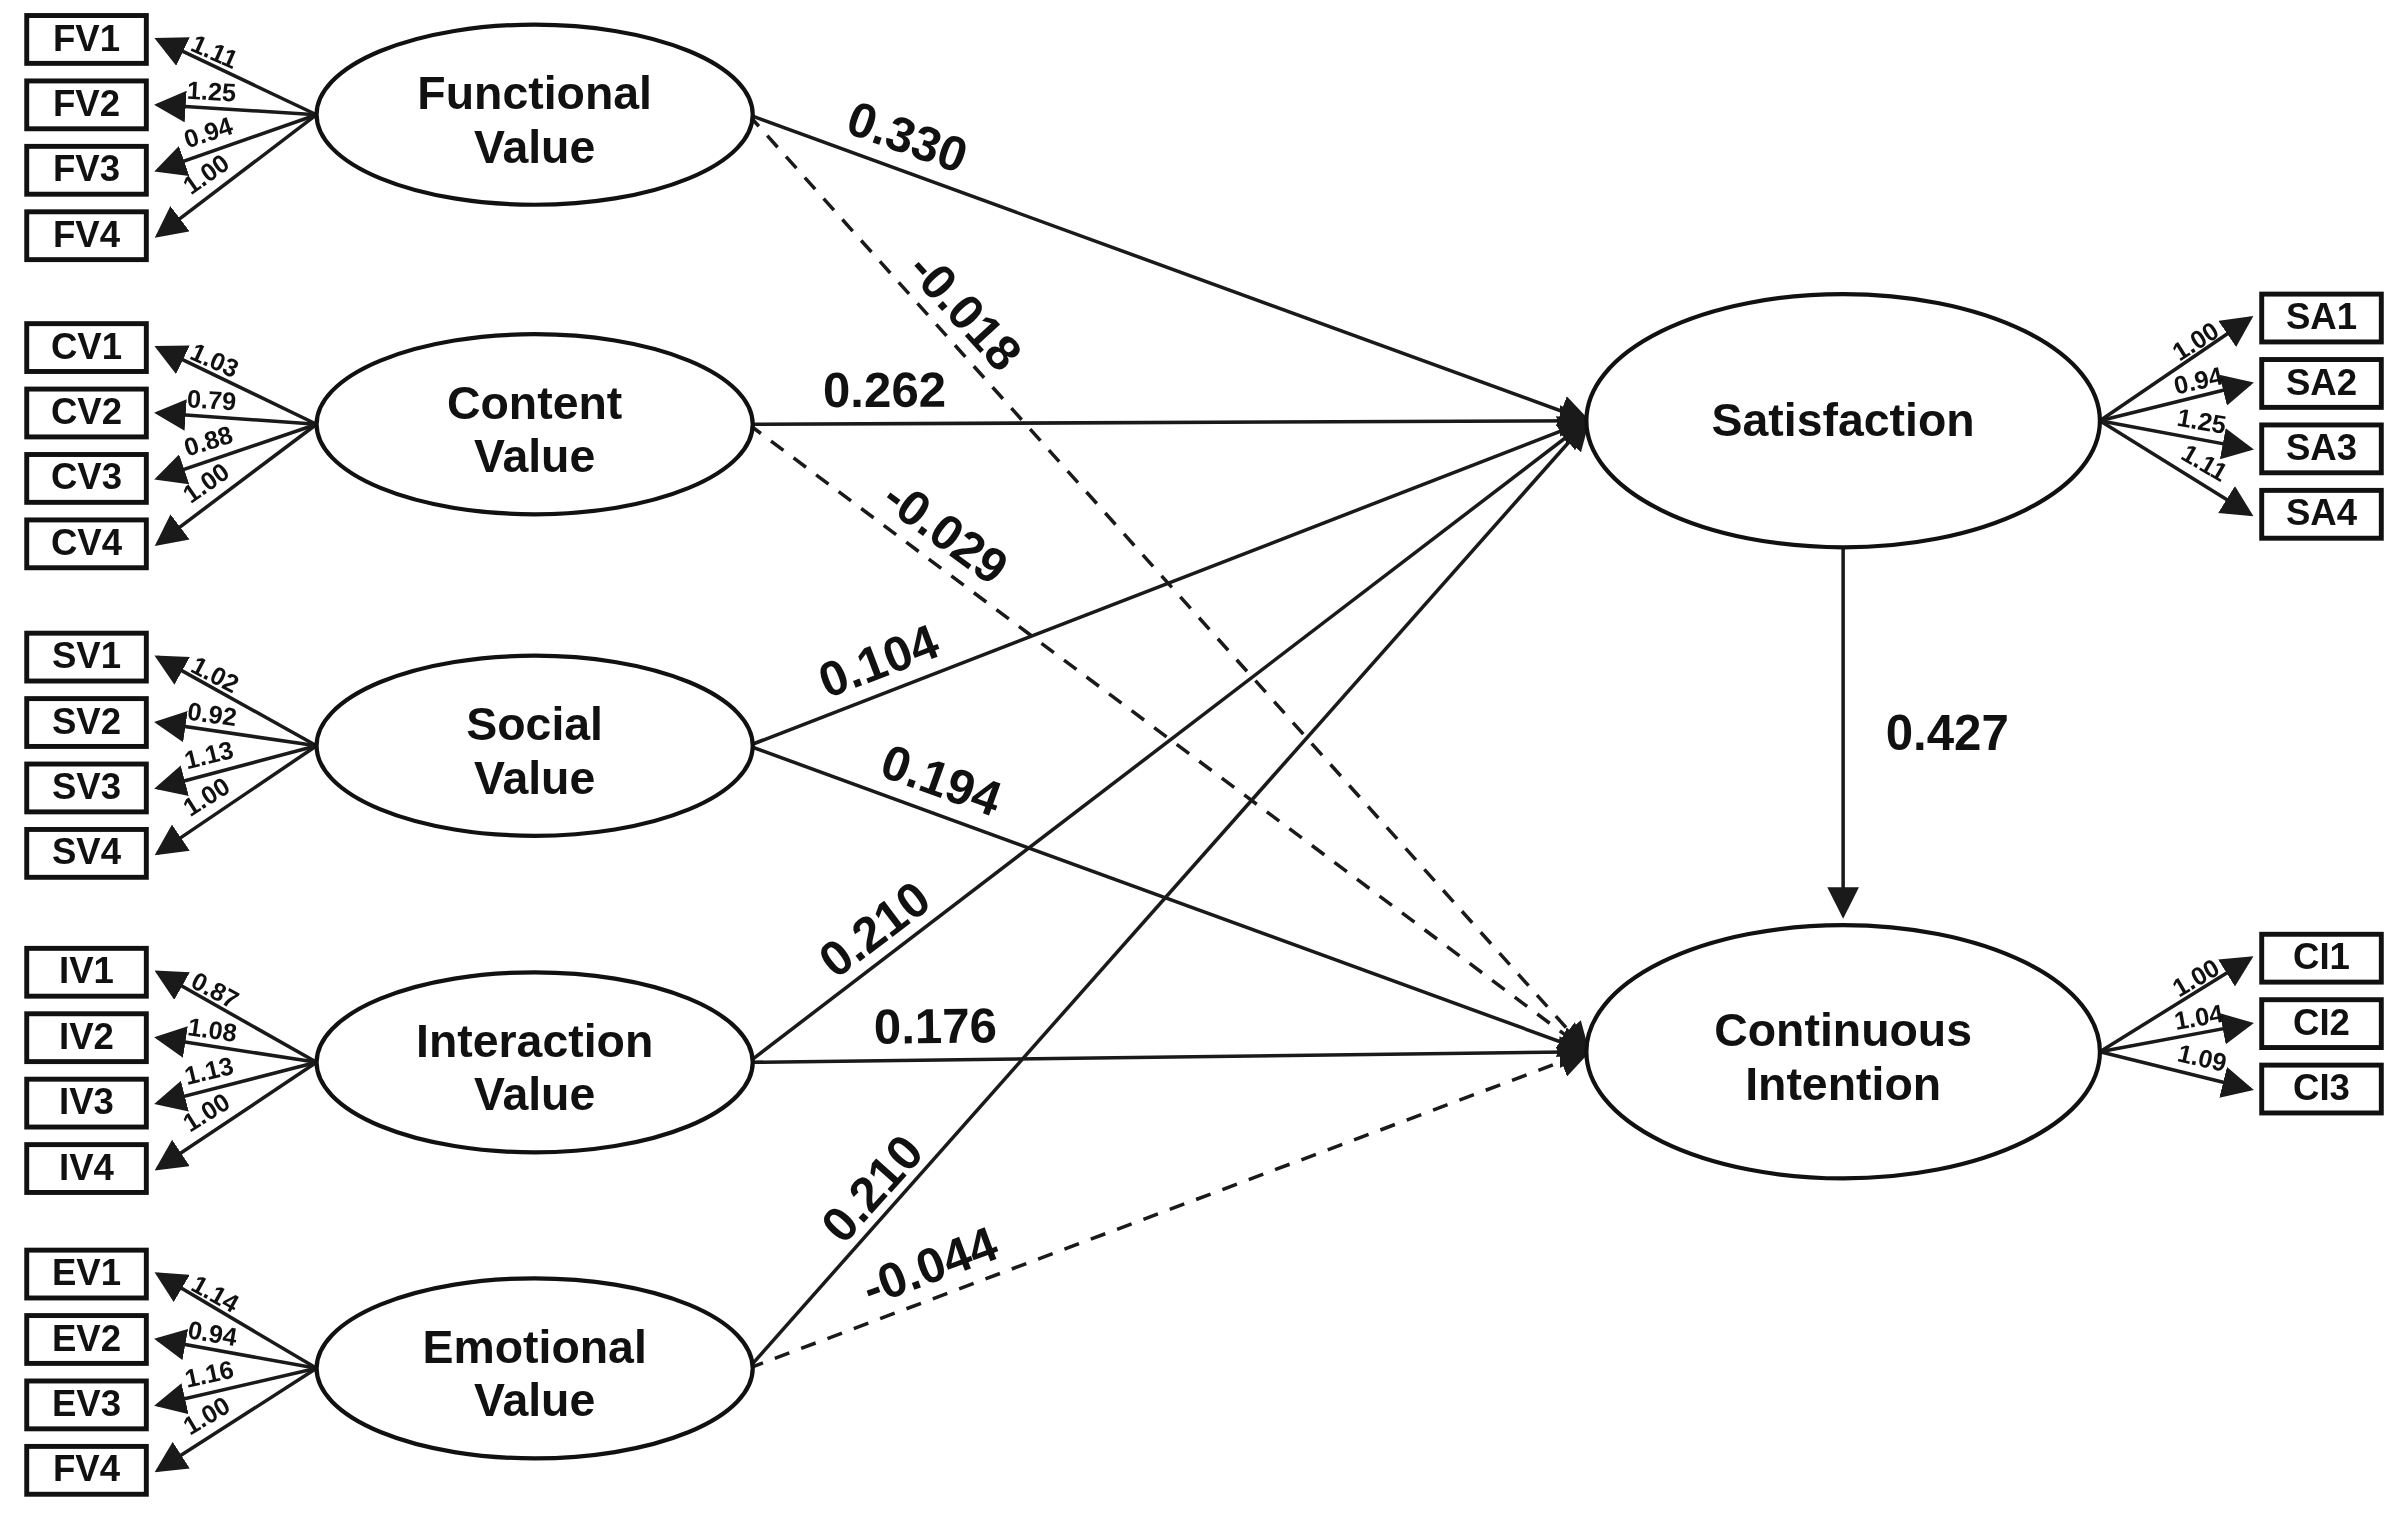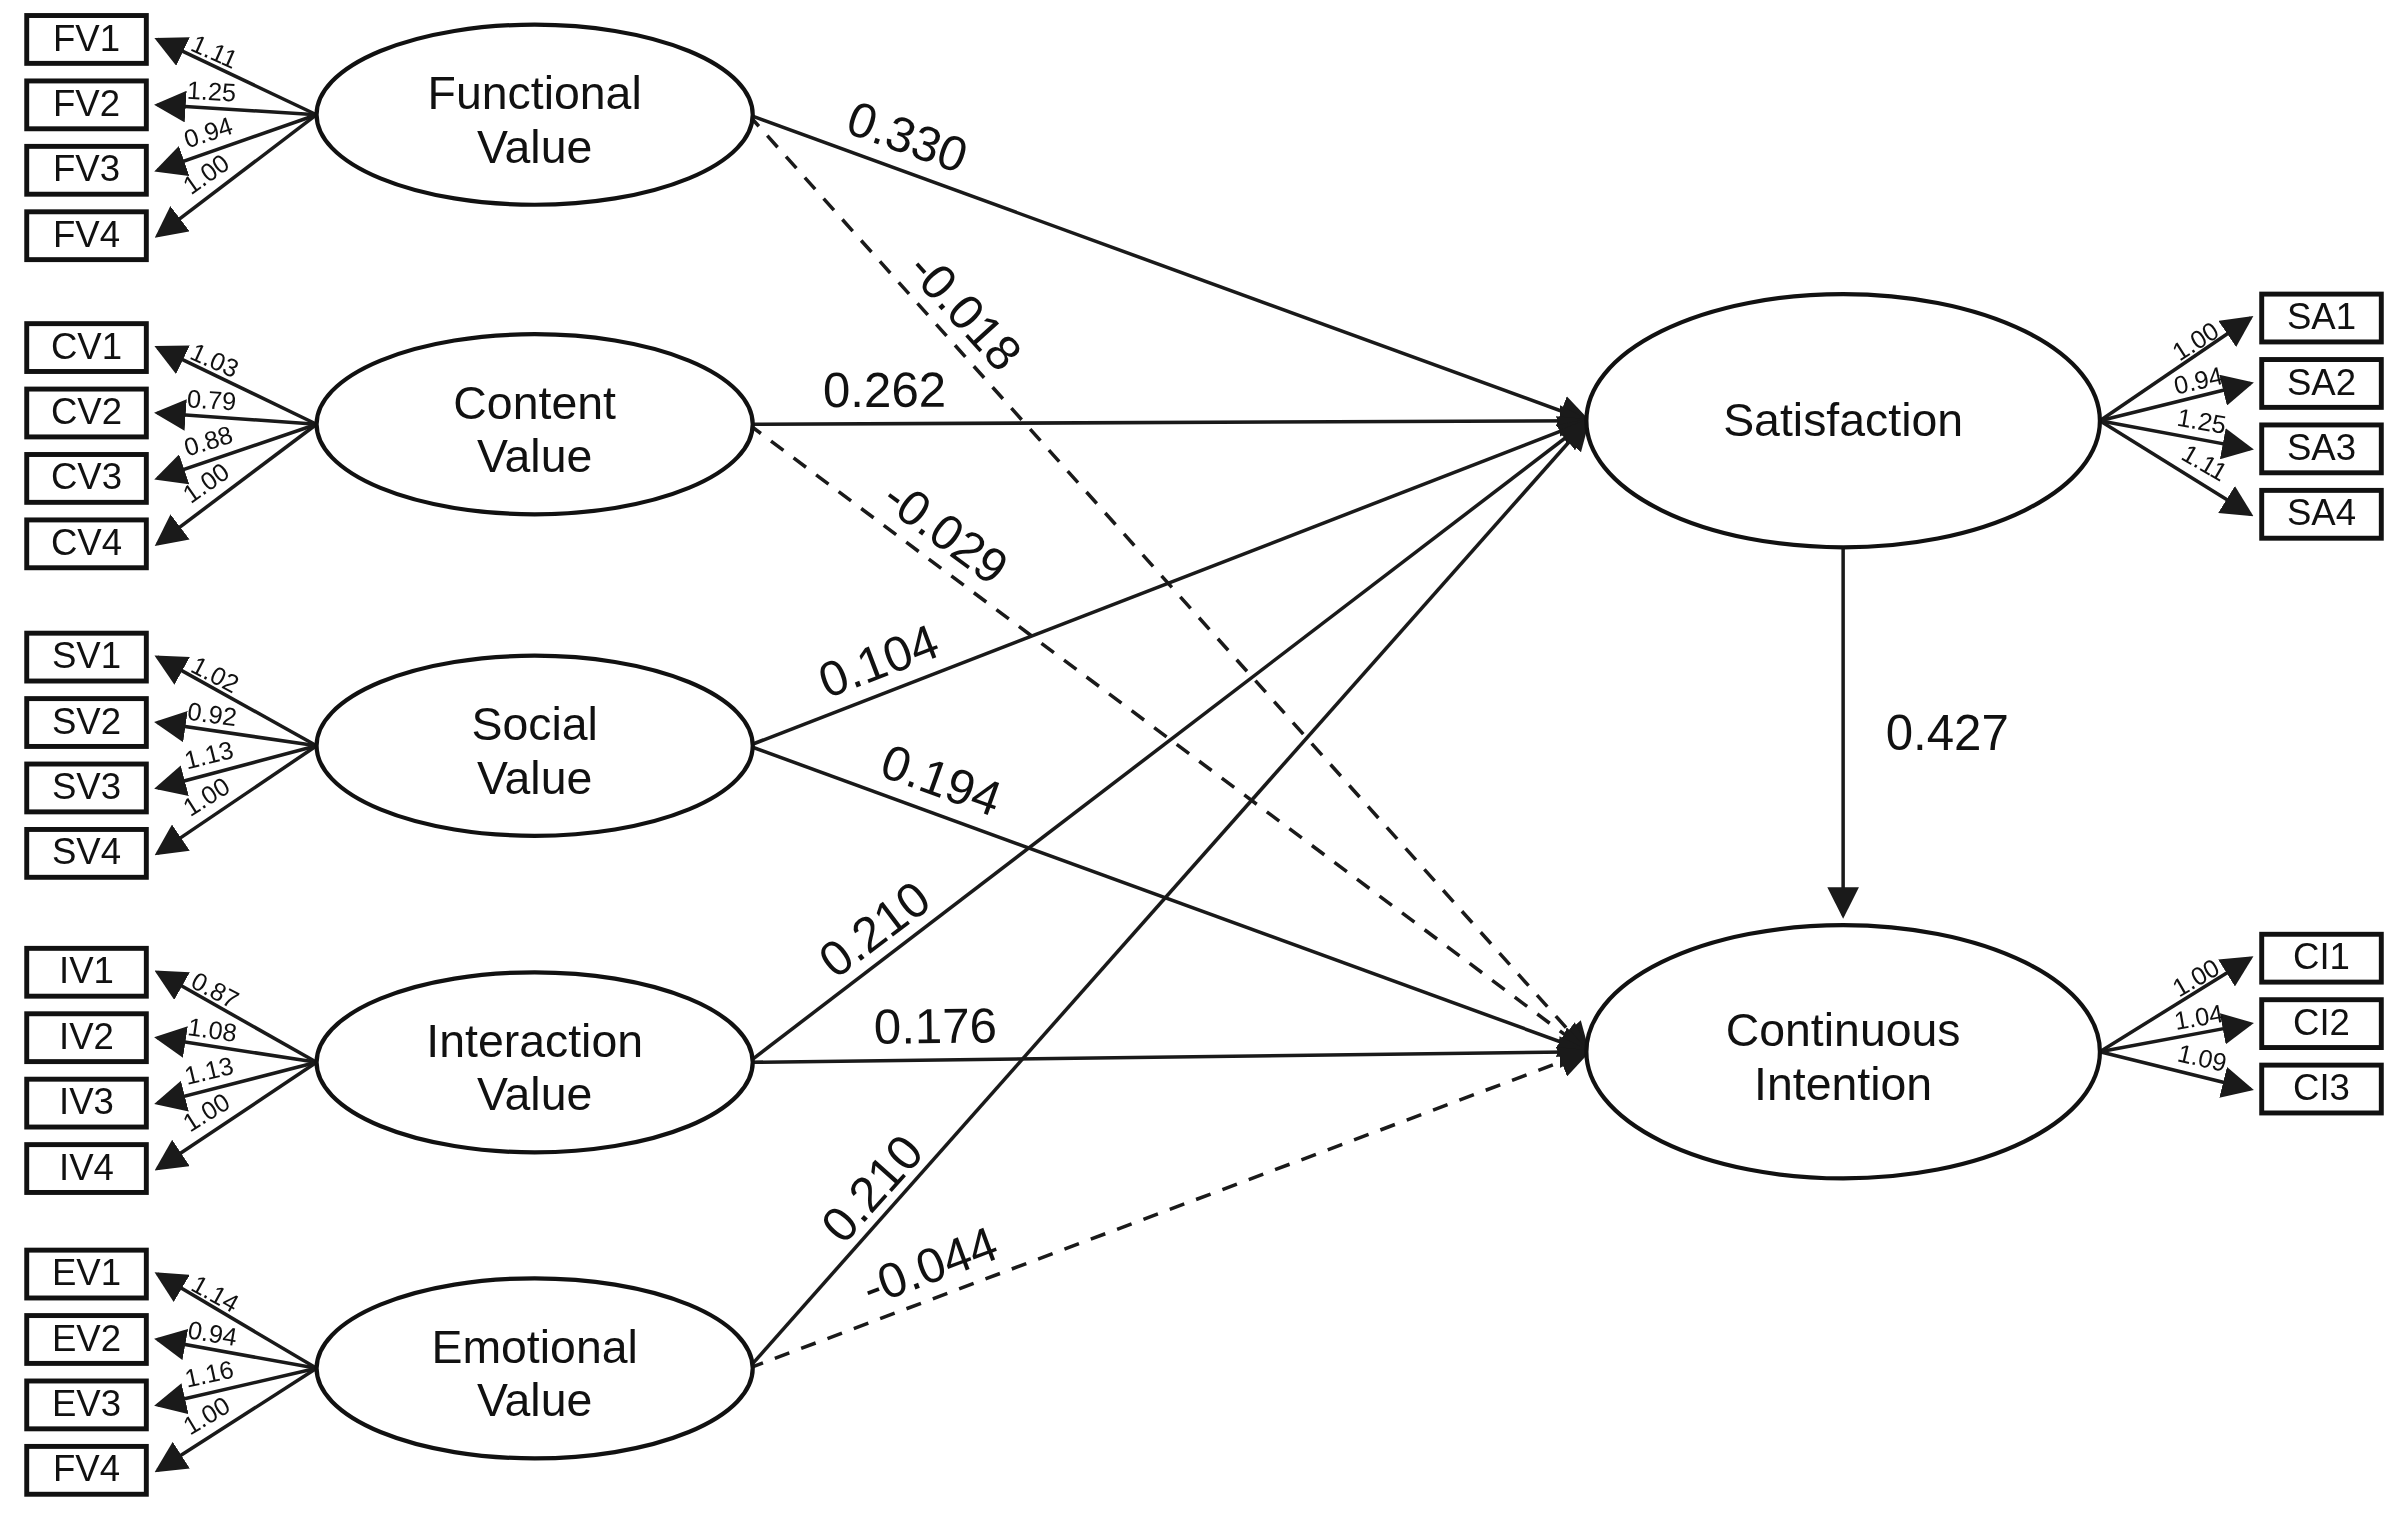"FV1" #stage { font-weight: none -> bold }
